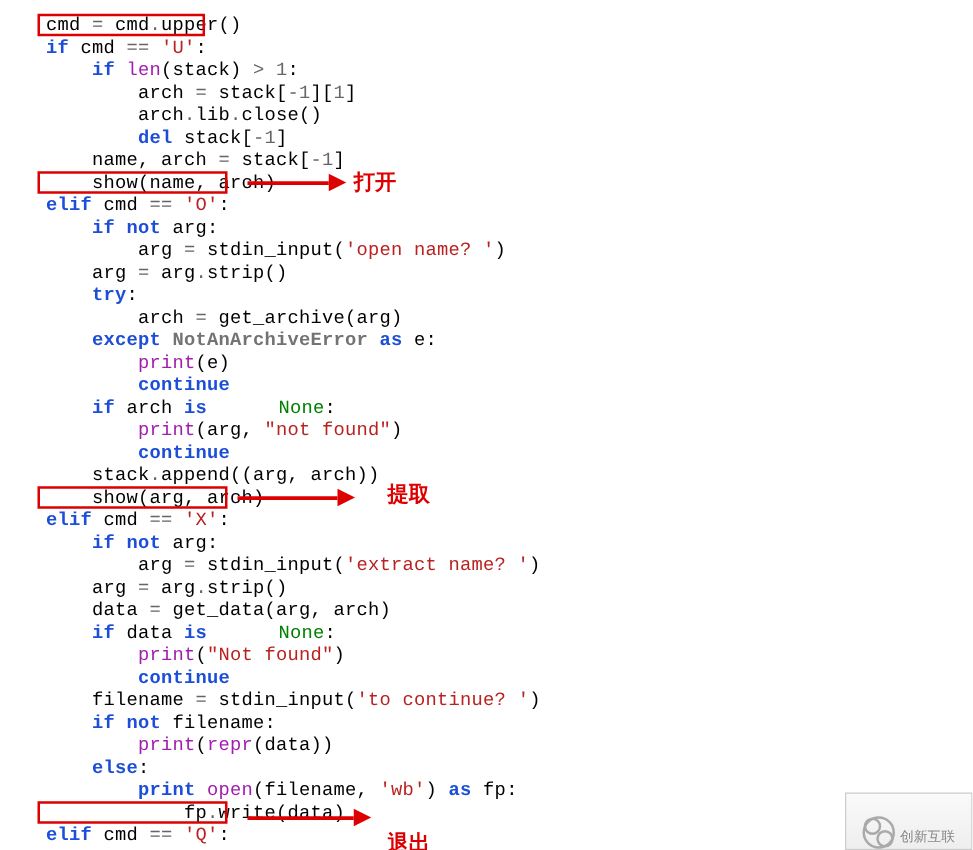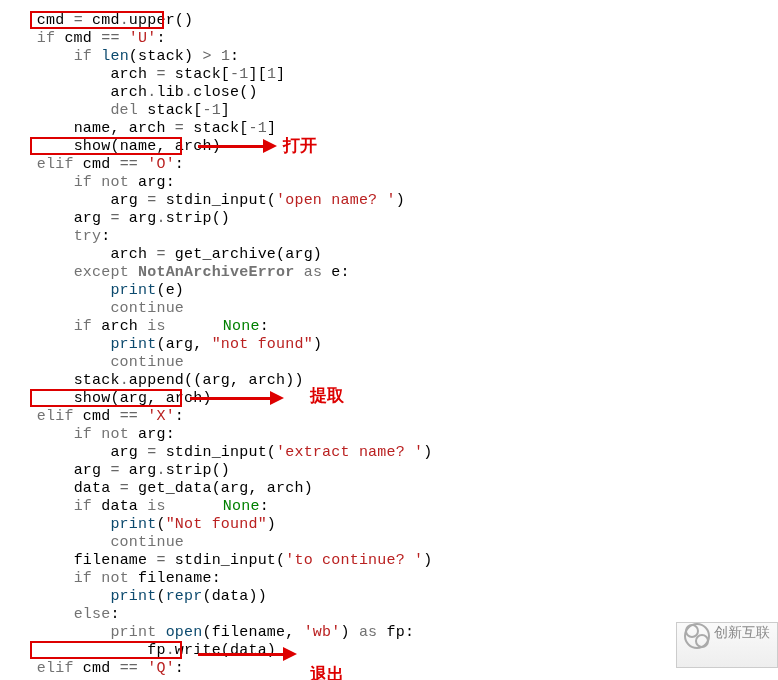"if" .kw { color: #737373 -> #1d4ed8; font-weight: normal -> bold }
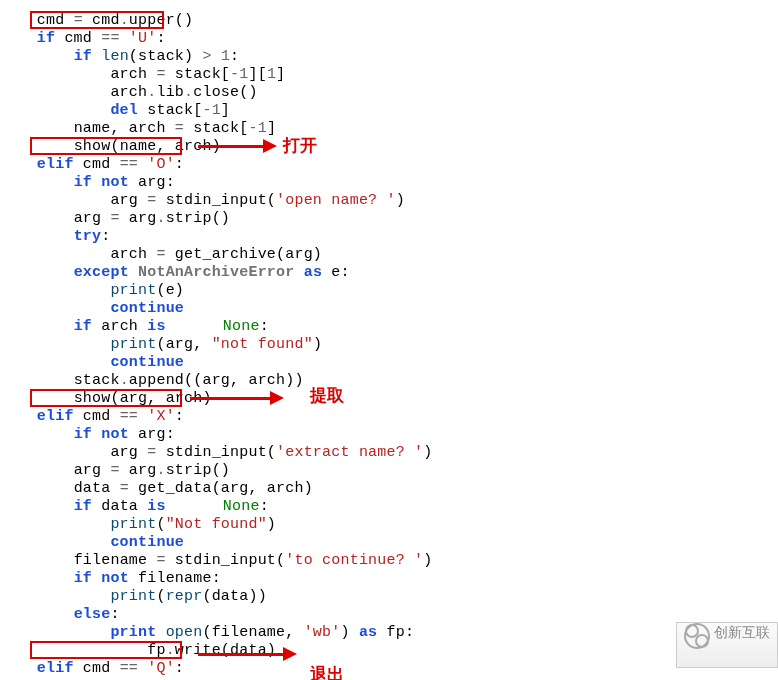"len" .bf { color: #0c4a6e -> #a21caf }
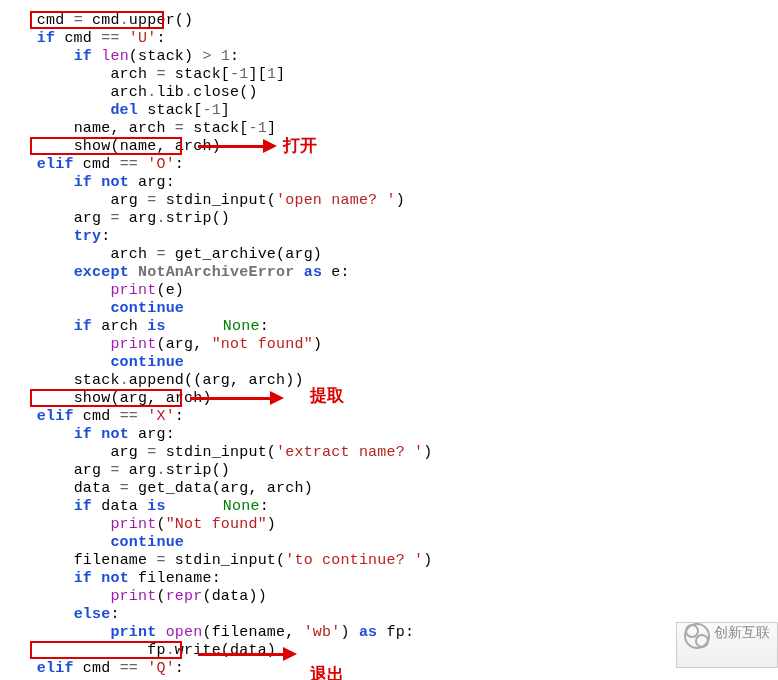"创新互联" .watermark { align-items: flex-start -> flex-end; bottom: 12px -> 0; font-size: 14px -> 11px }
